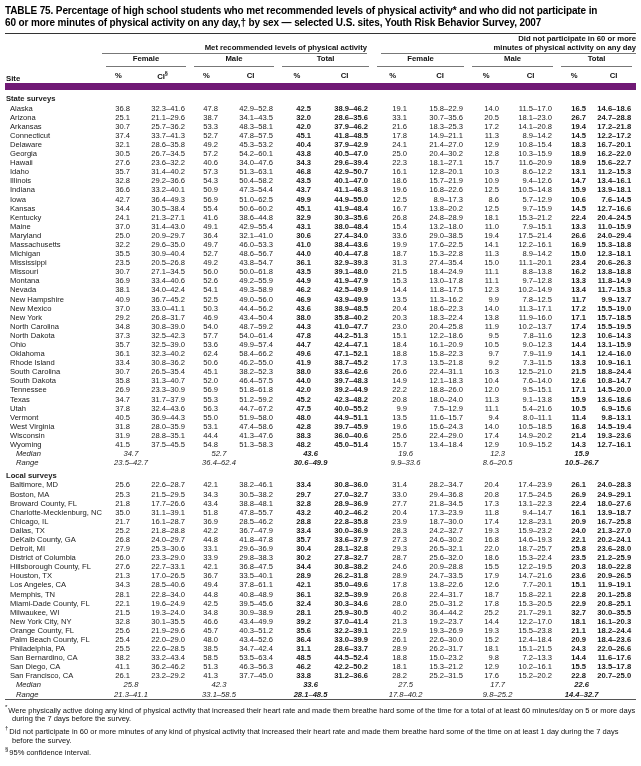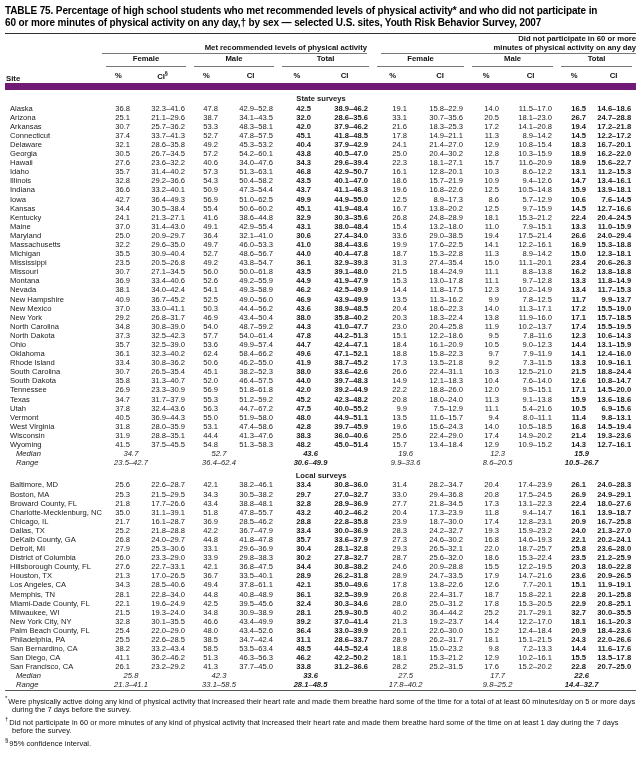"State surveys" .sect { text-align: center -> none }
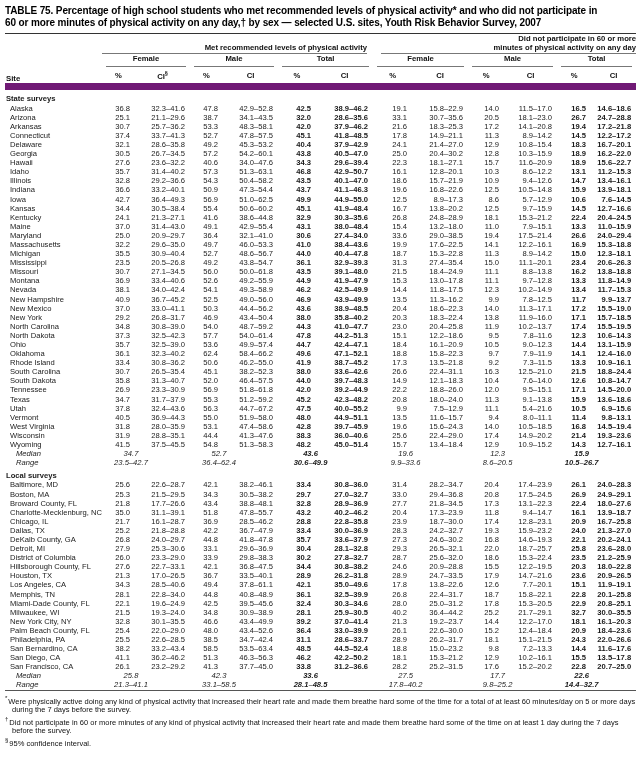"Orange County, FL" tr { html: none -> <tr> <td>Orange County, FL</td> <td>25.6</td> <td>21.9–29.6</td> <td>45.7</td> <td>40.3–51.2</td> <td>35.6</td> <td>32.2–39.1</td> <td>22.9</td> <td>19.3–26.9</td> <td>19.3</td> <td>15.5–23.8</td> <td>21.1</td> <td>18.2–24.4</td> </tr> }
